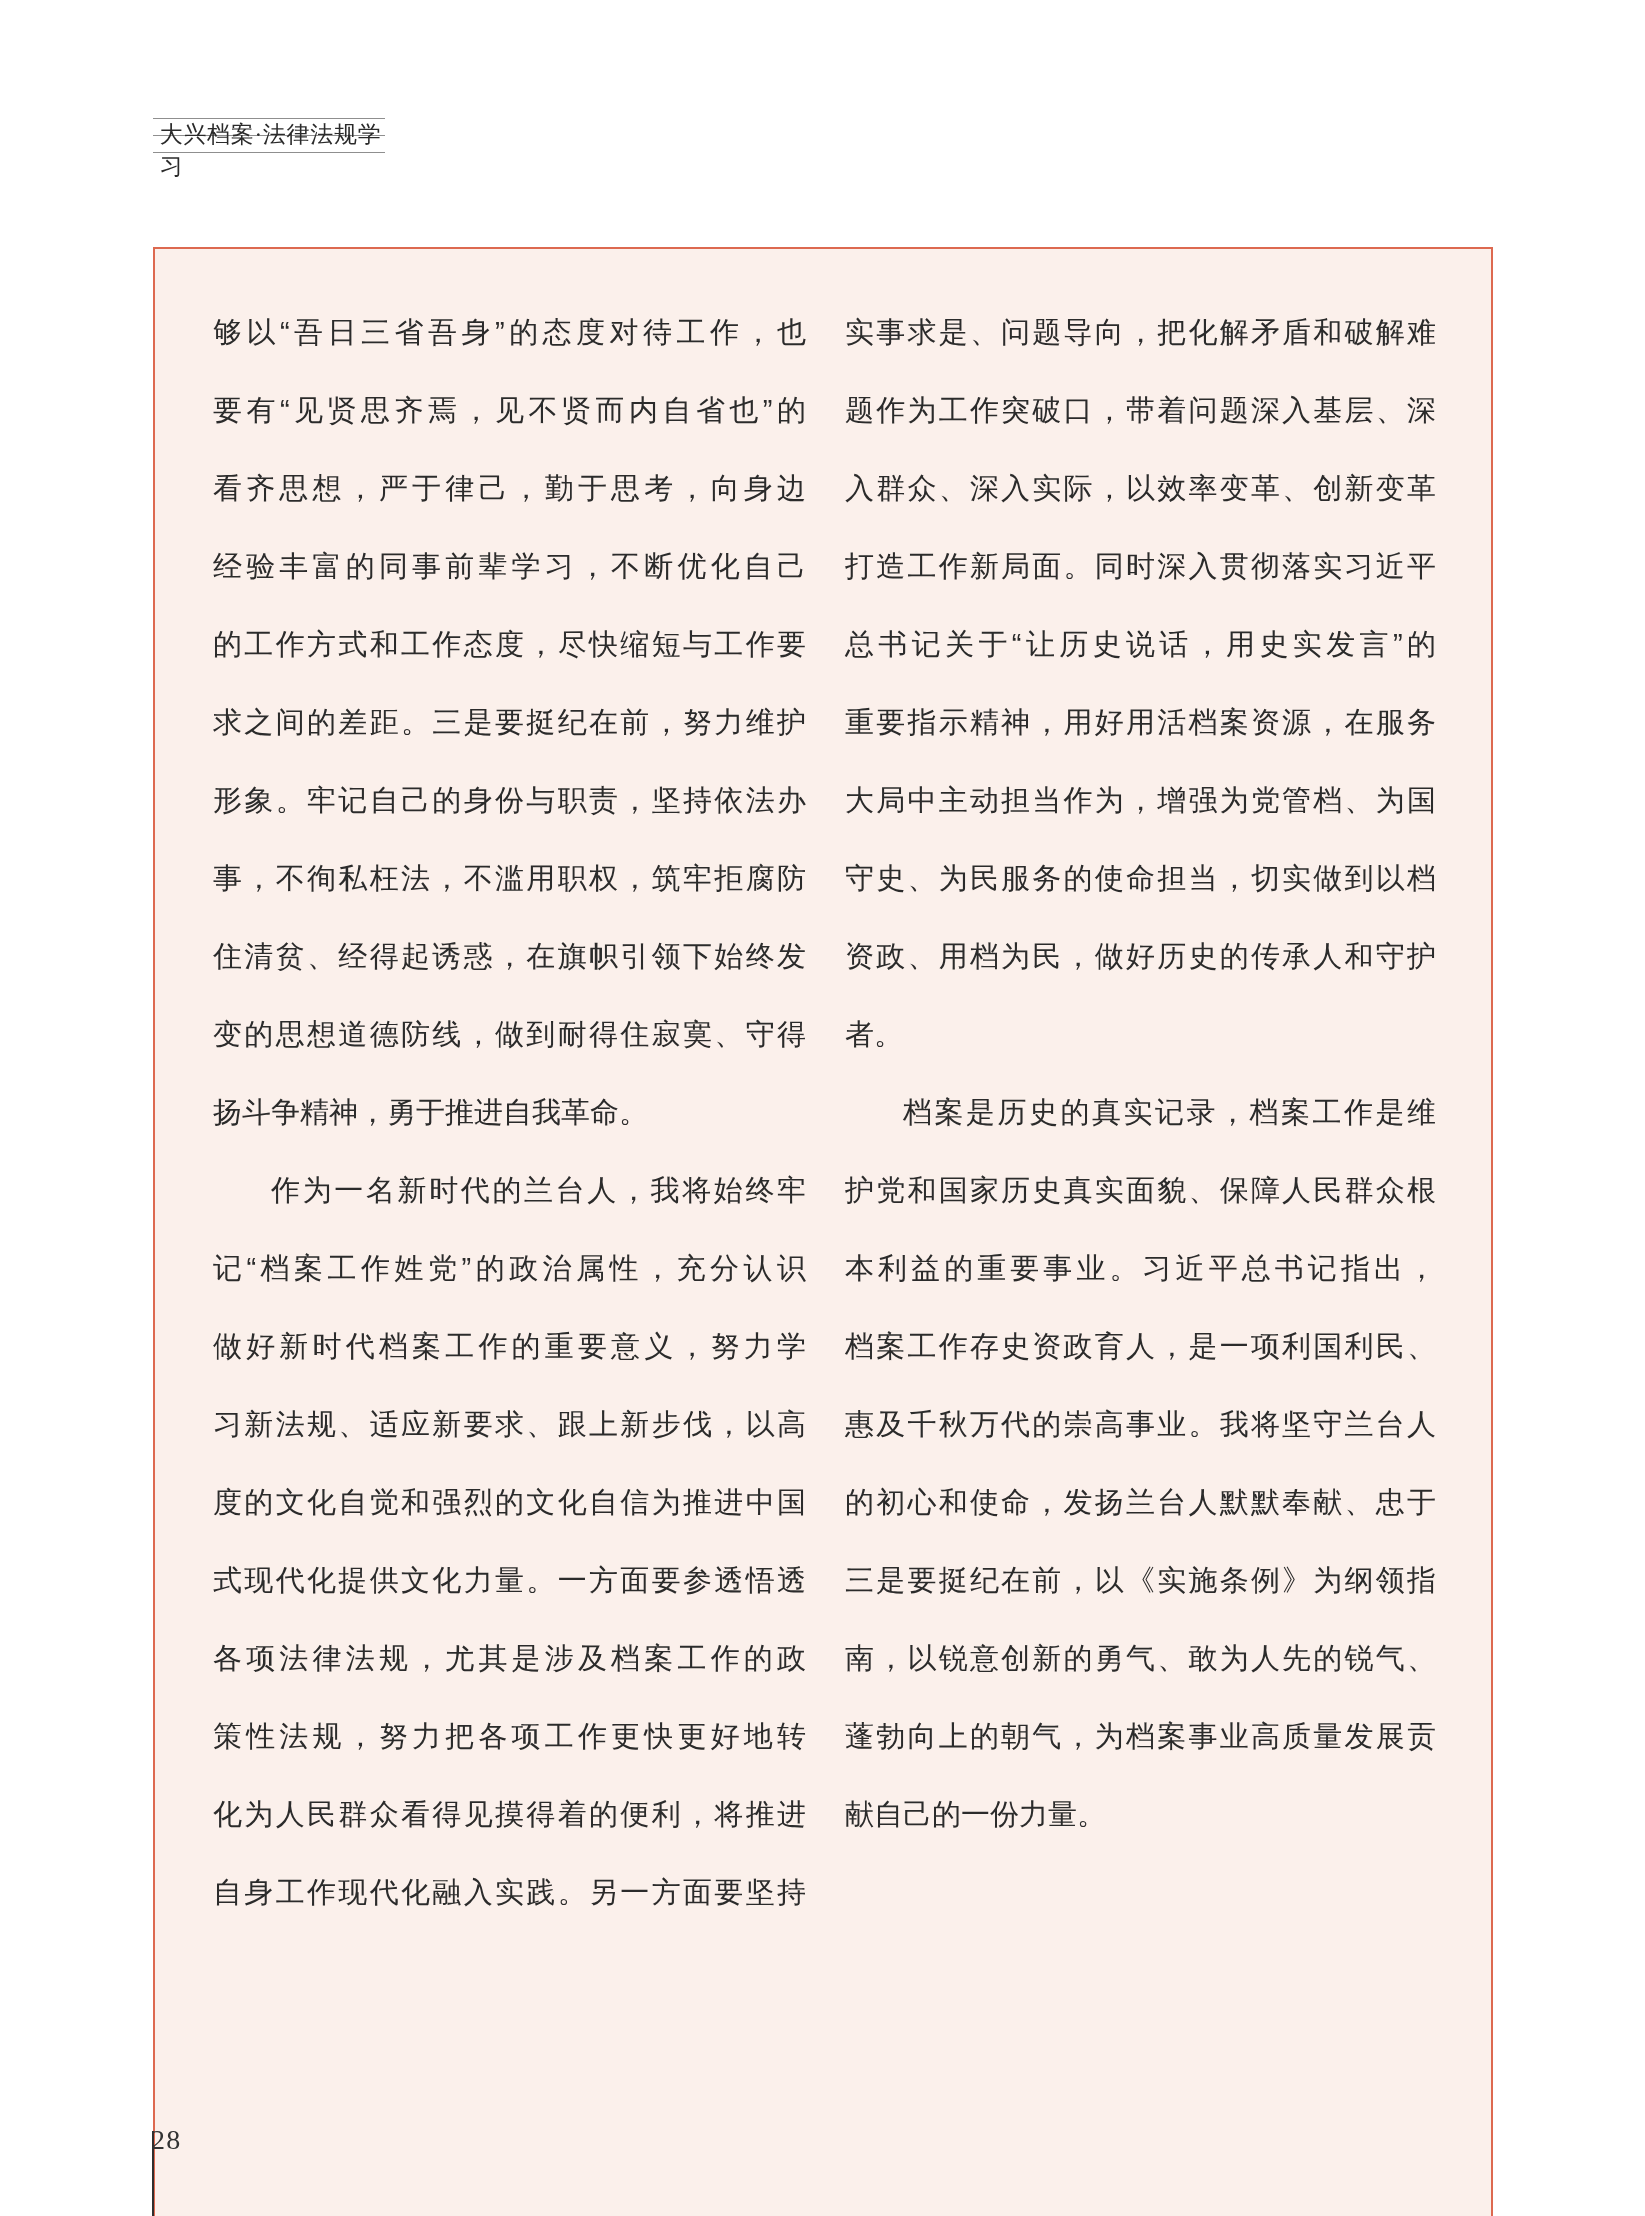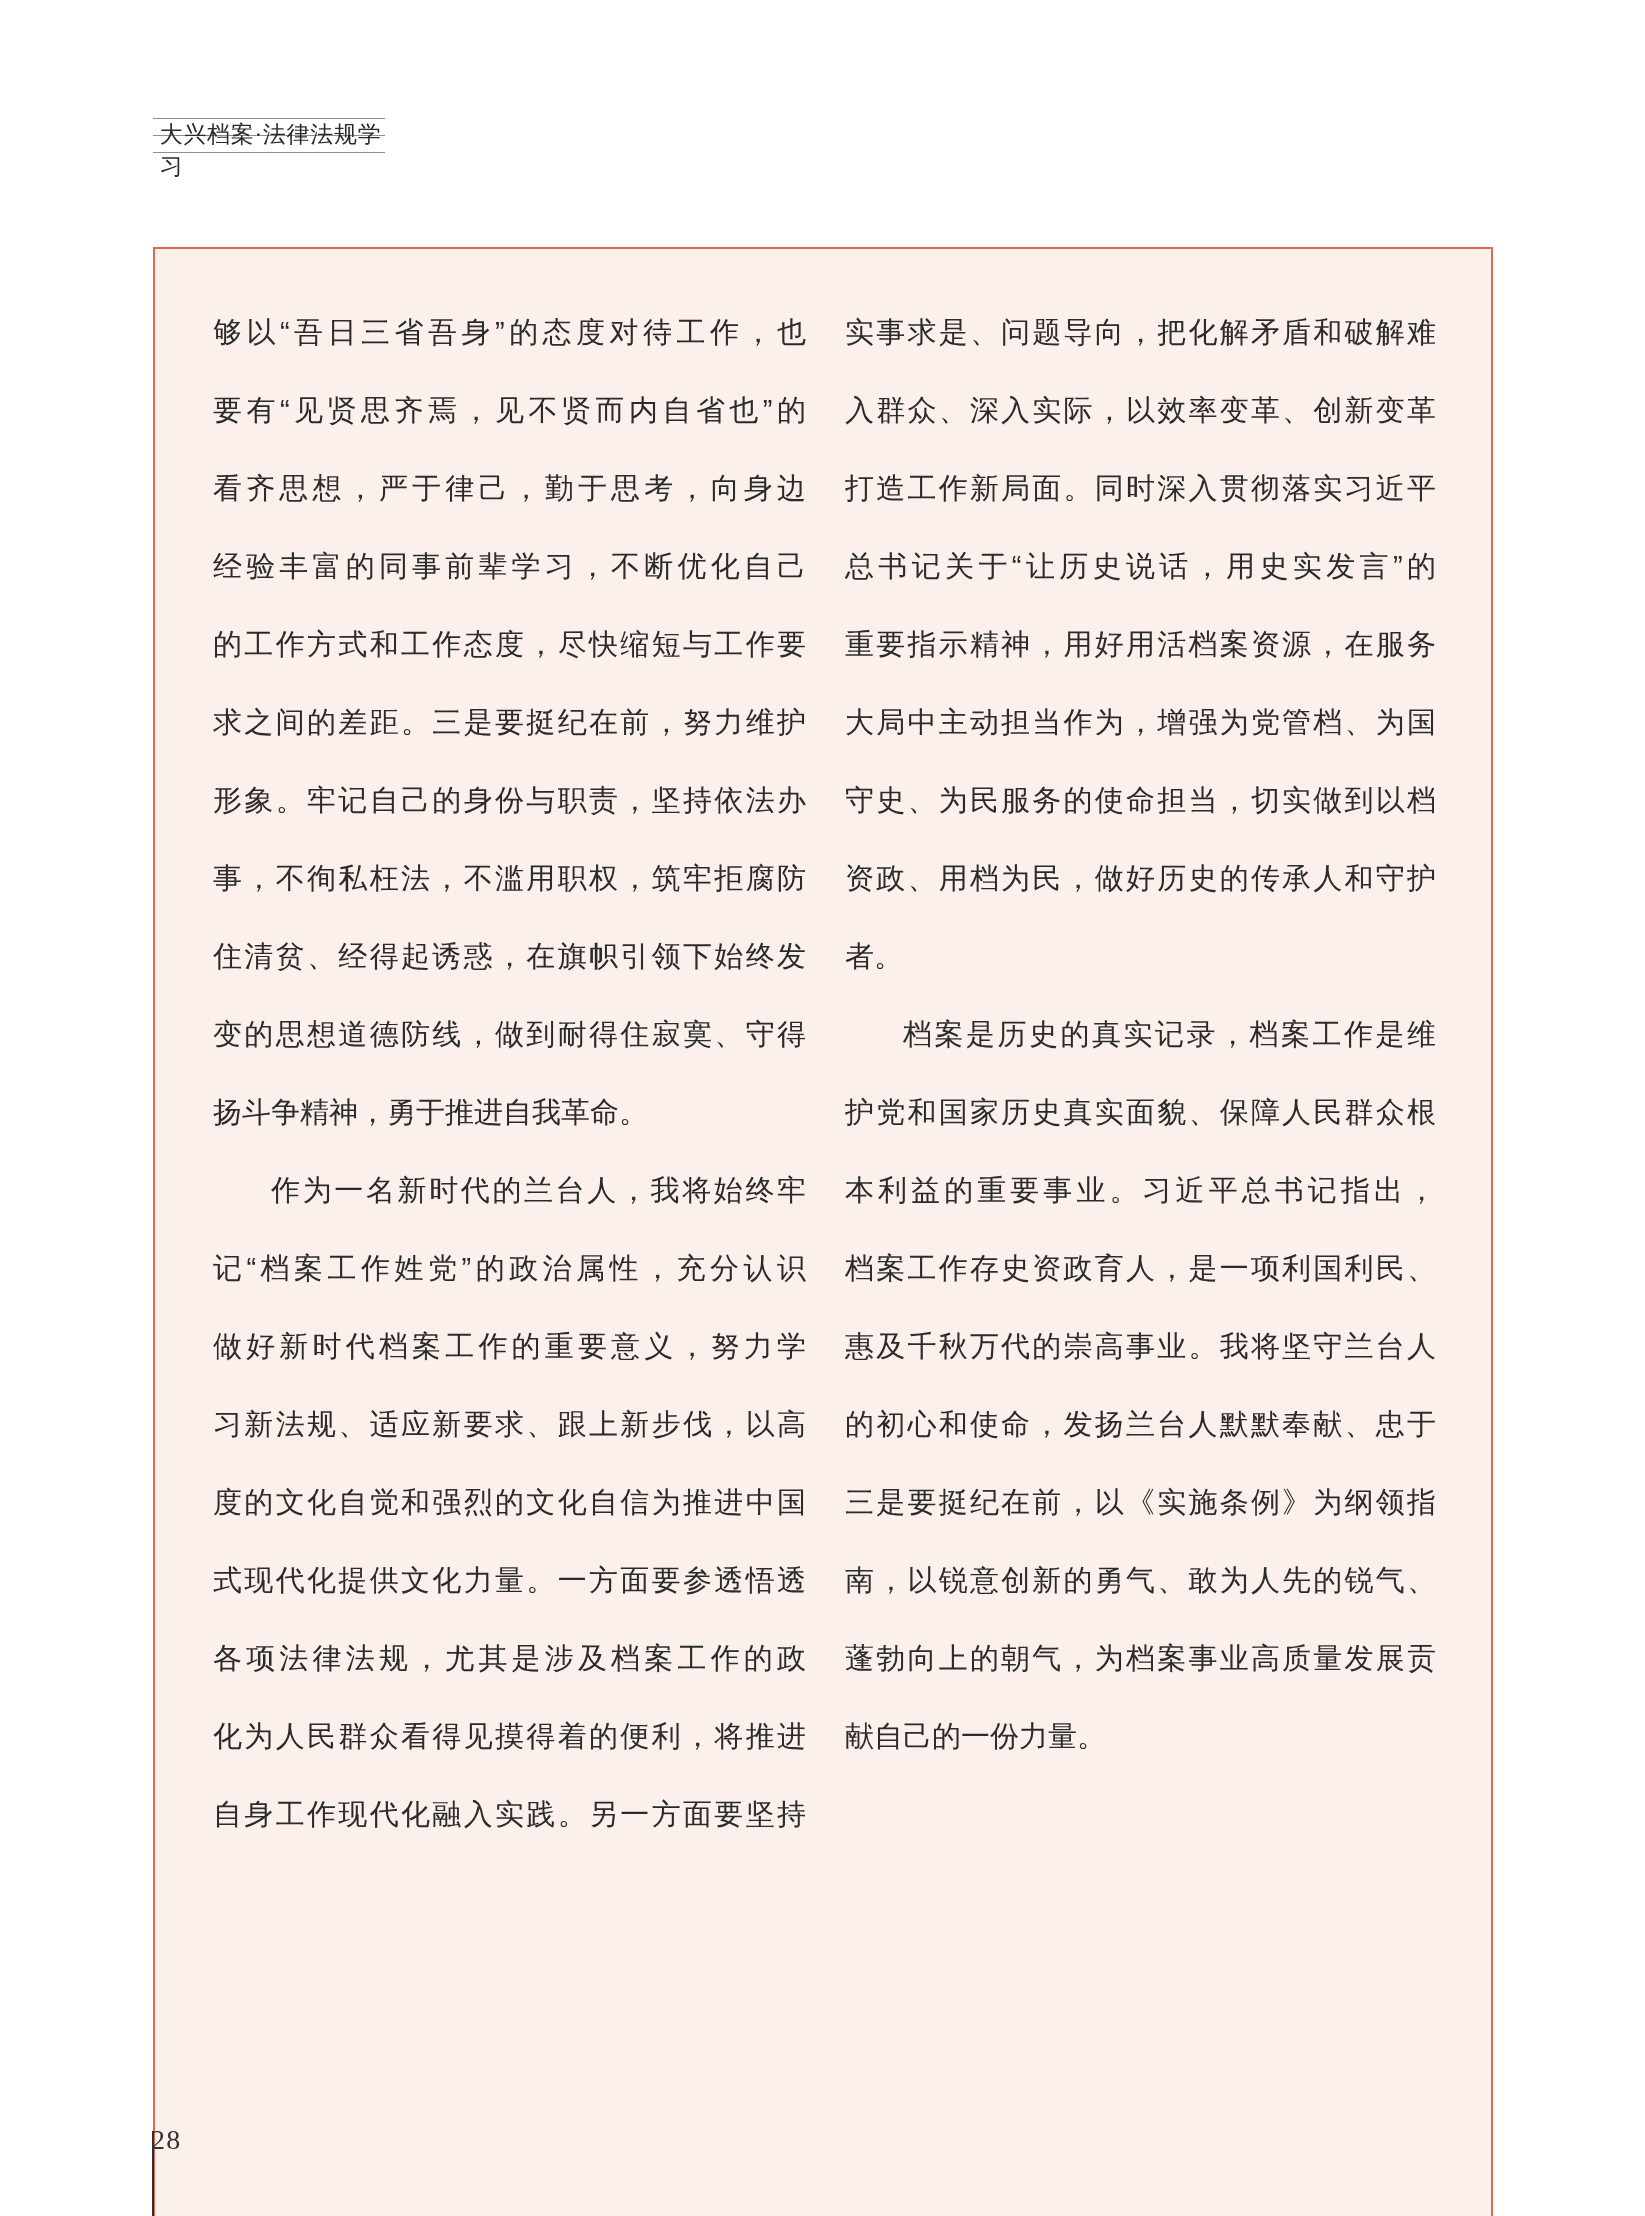"题作为工作突破口，带着问题深入基层、深" div.line { html: none -> <div>题作为工作突破口，带着问题深入基层、深</div> }
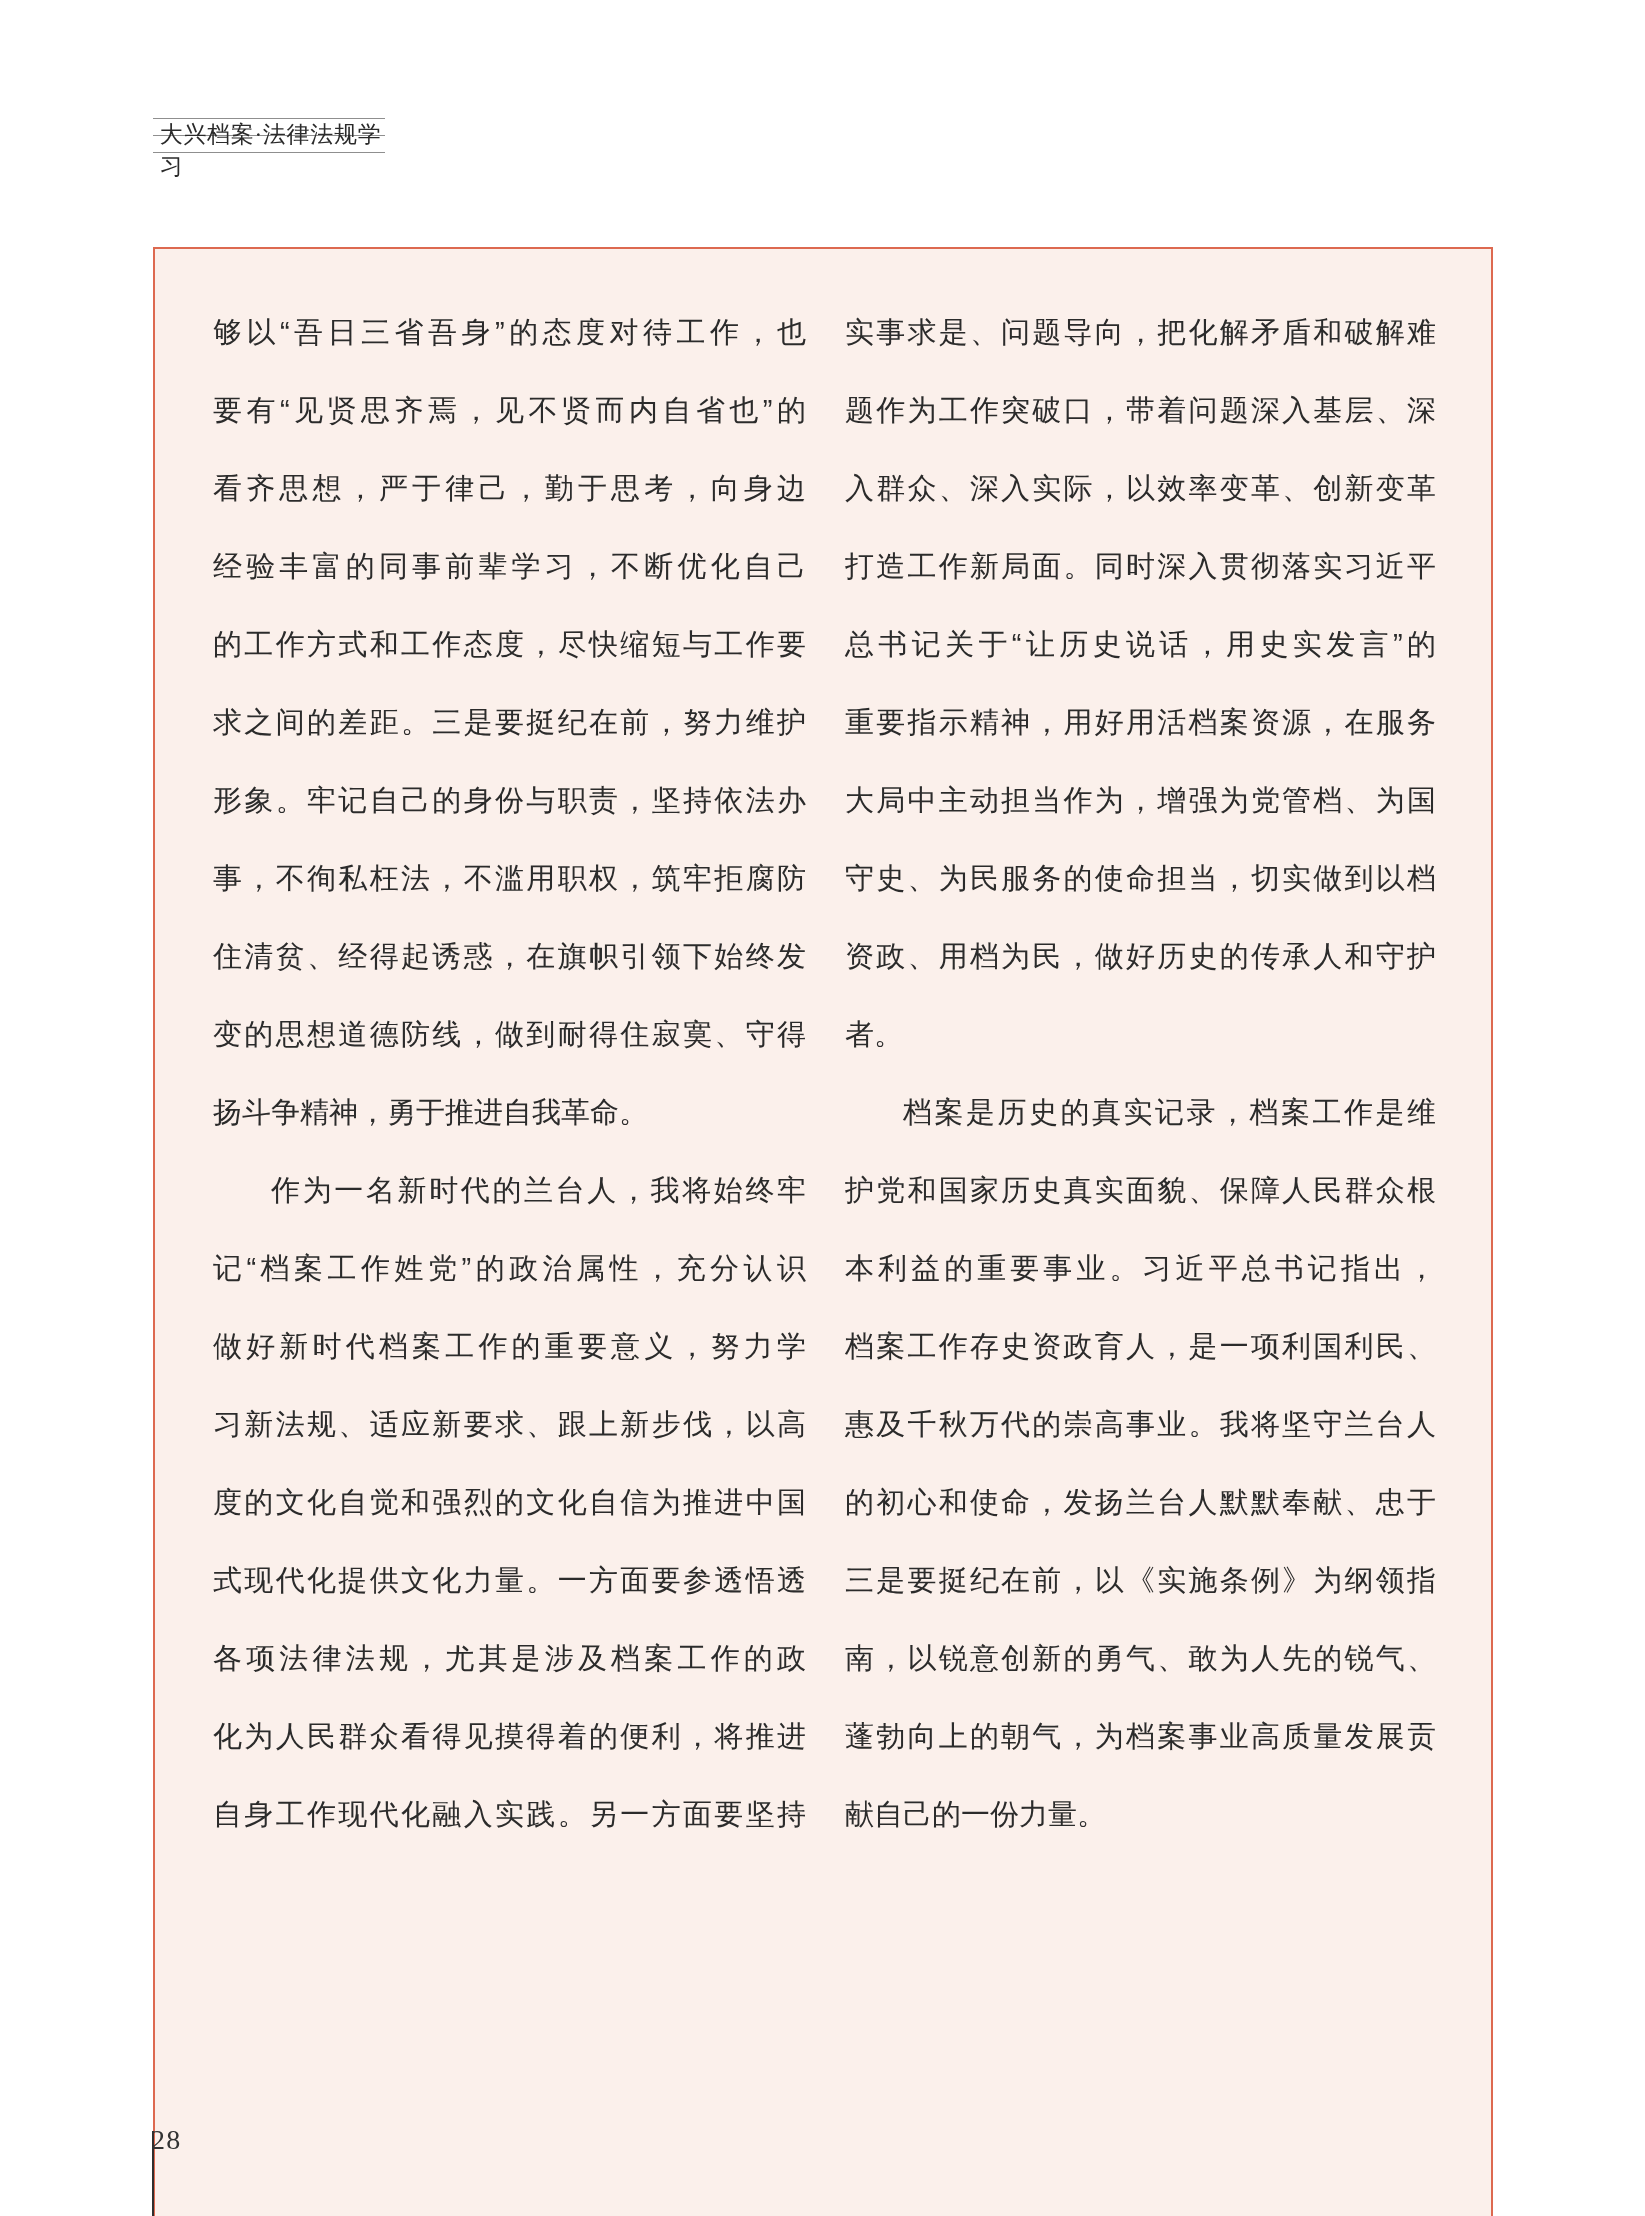"策性法规，努力把各项工作更快更好地转" div.line { html: none -> <div>策性法规，努力把各项工作更快更好地转</div> }
